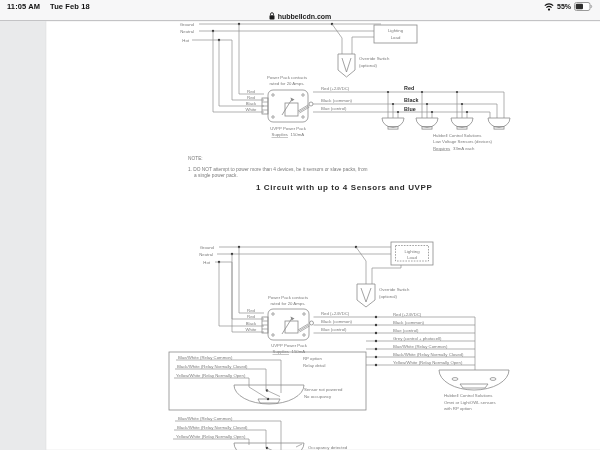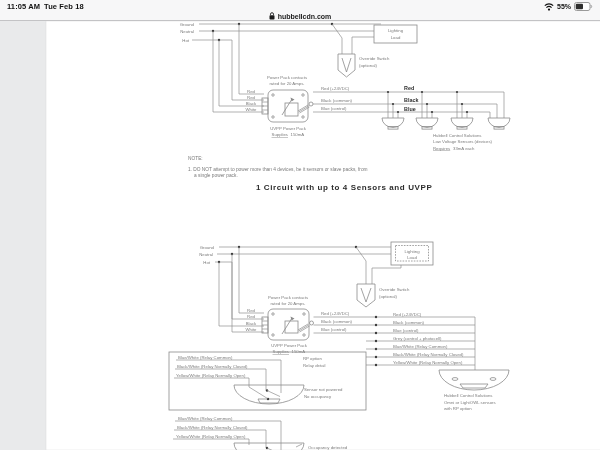"11:05 AM" .status-left { gap: 4px -> 10px }
